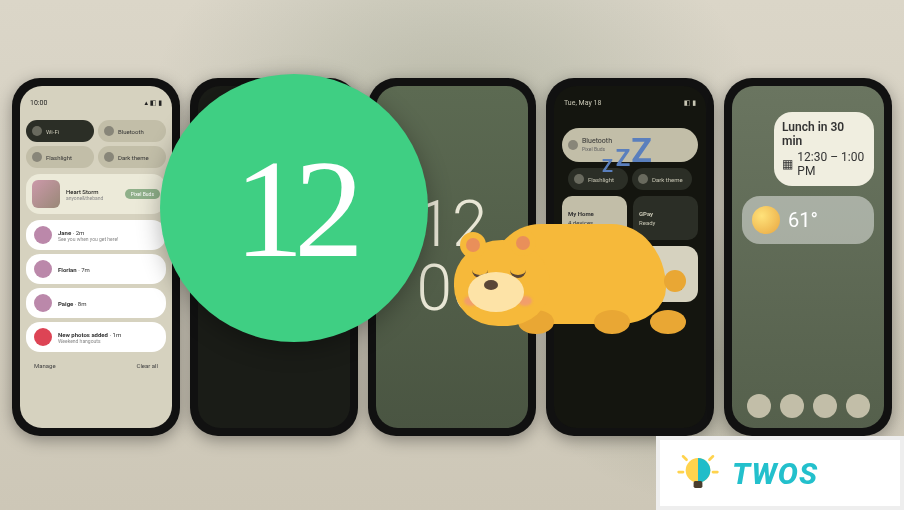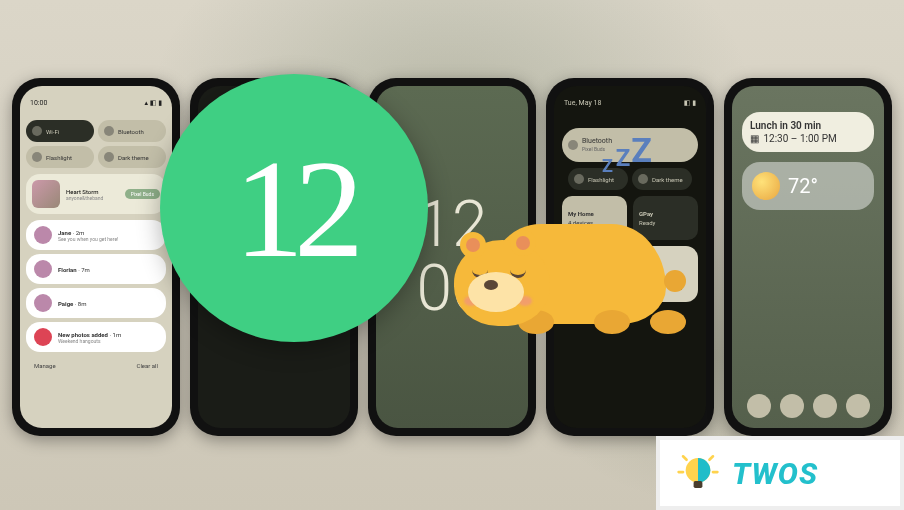"Lunch in 30 min" .p5 .lunch { font-size: 10px -> 12px; margin-left: none -> 32px }
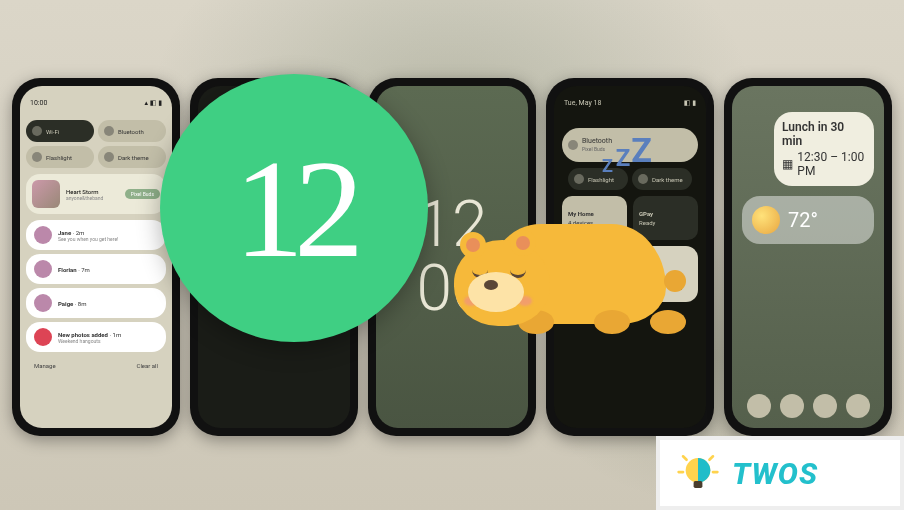"72°" div.temp { text: 72 -> 61 }
